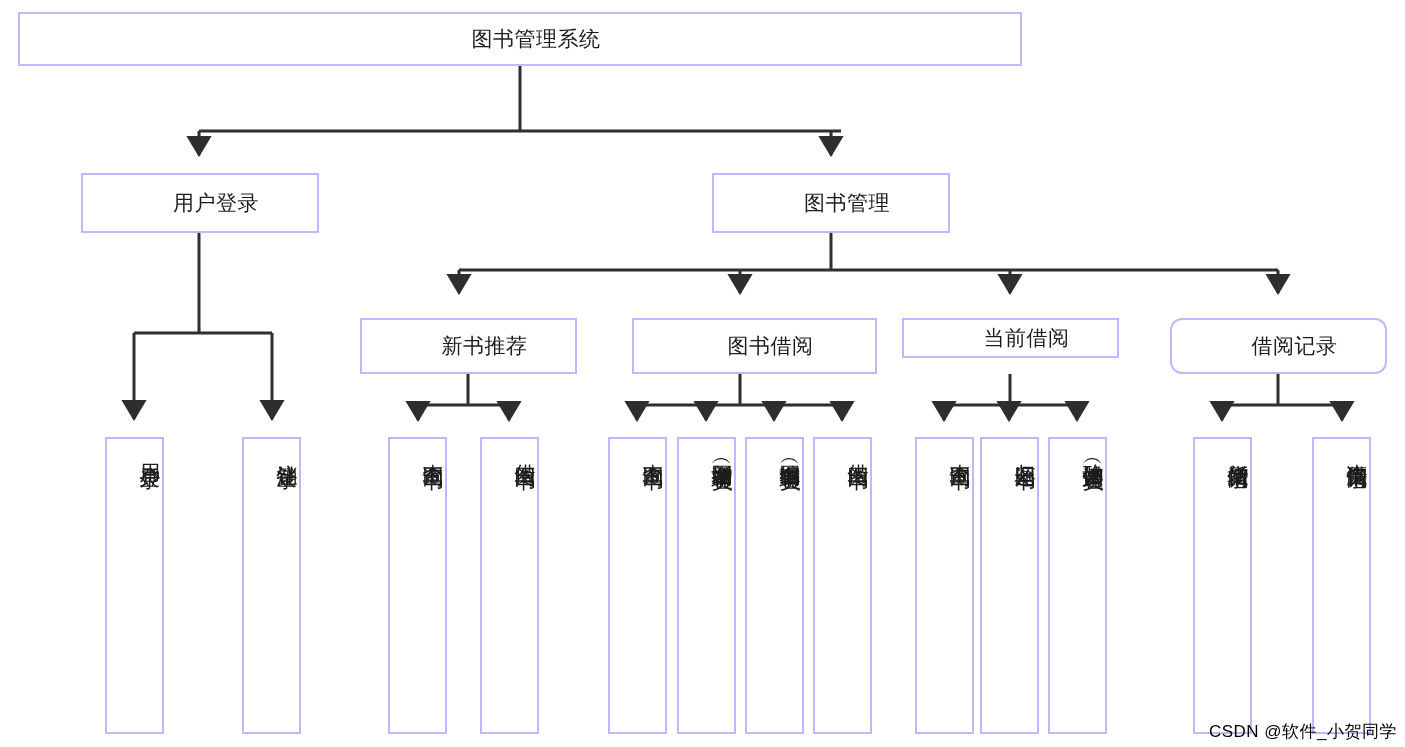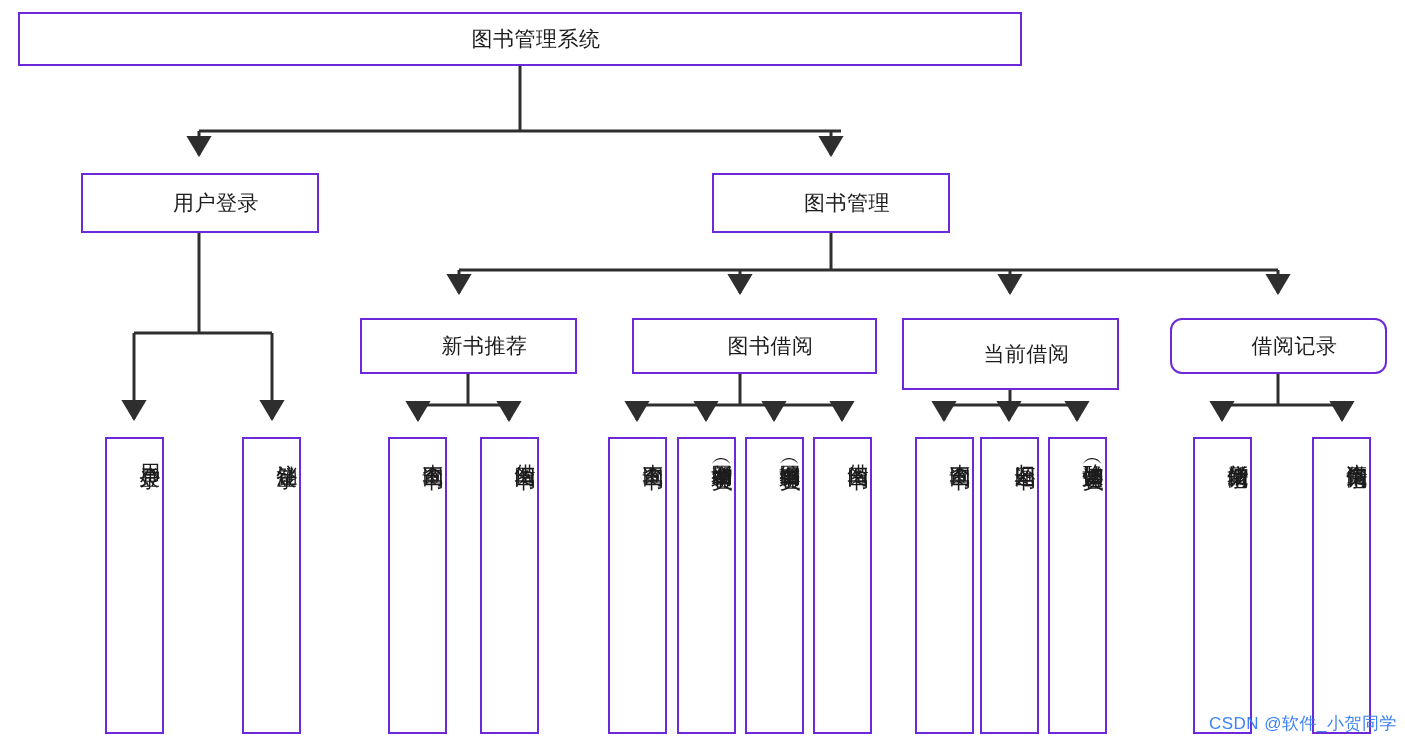"图书管理系统" .node { border: 2px solid #6d28d9 -> 2px solid #c4b5fd }
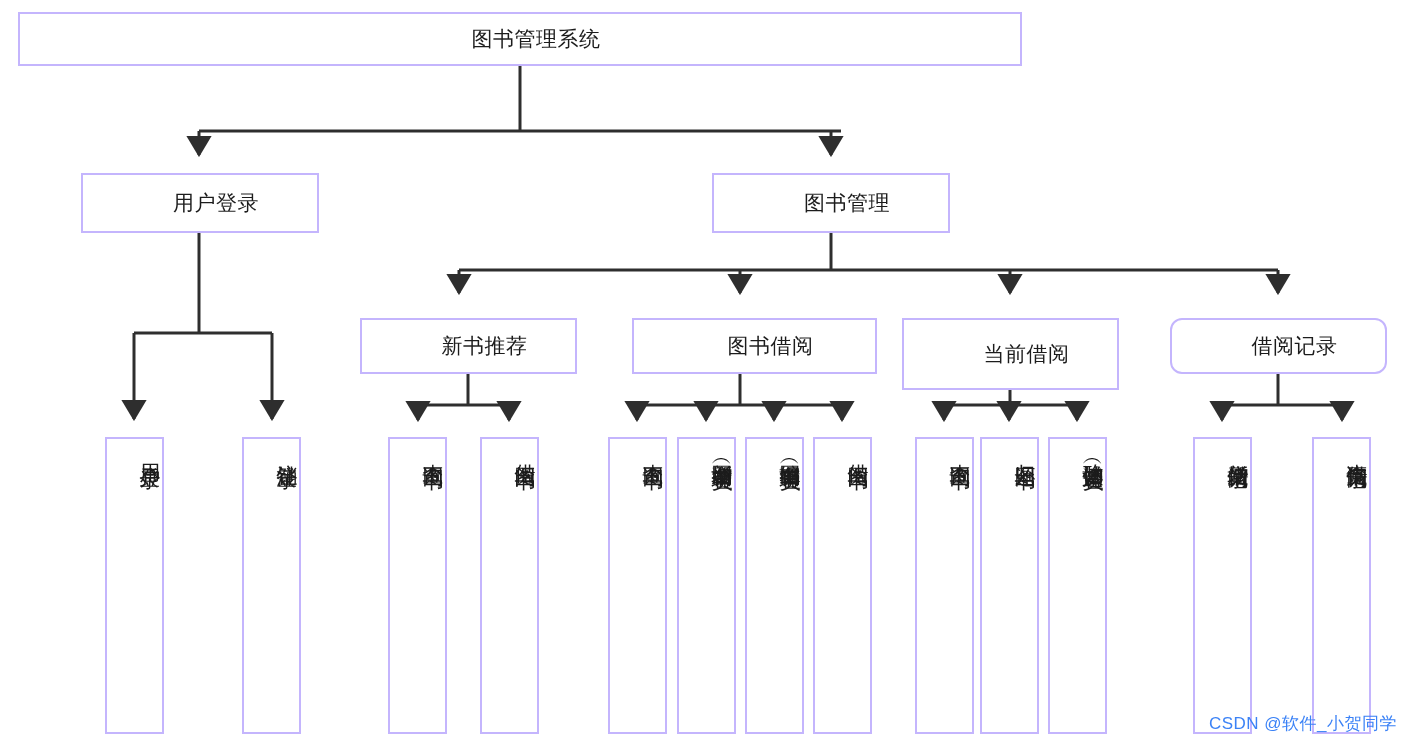"当前借阅" div.node { height: 72px -> 40px }
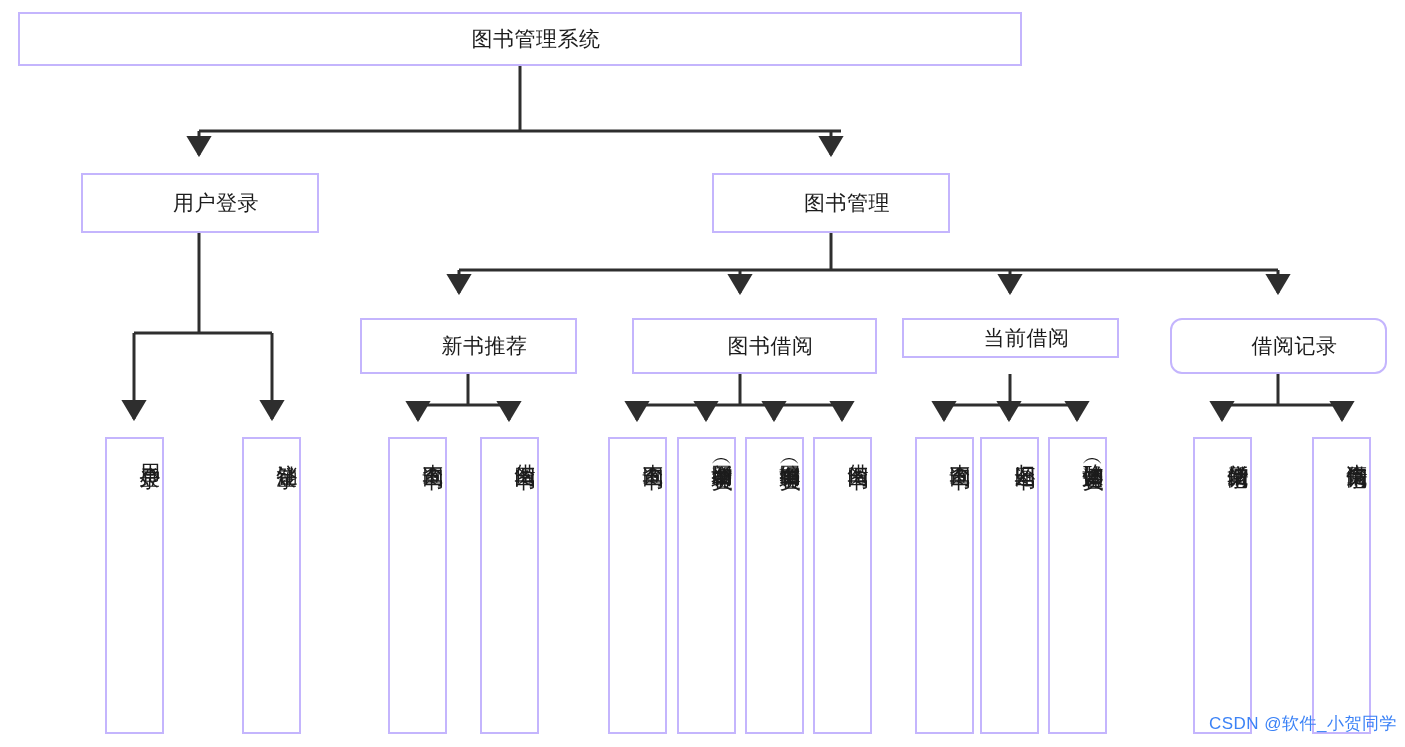"CSDN @软件_小贺同学" .watermark { bottom: 12px -> 4px; color: #3b82f6 -> #000000 }
